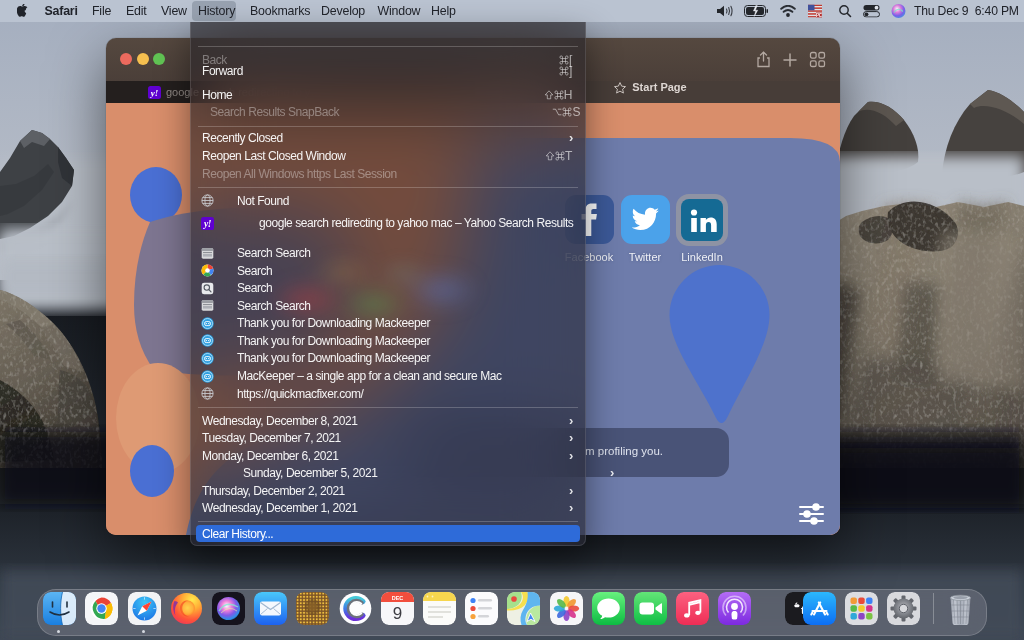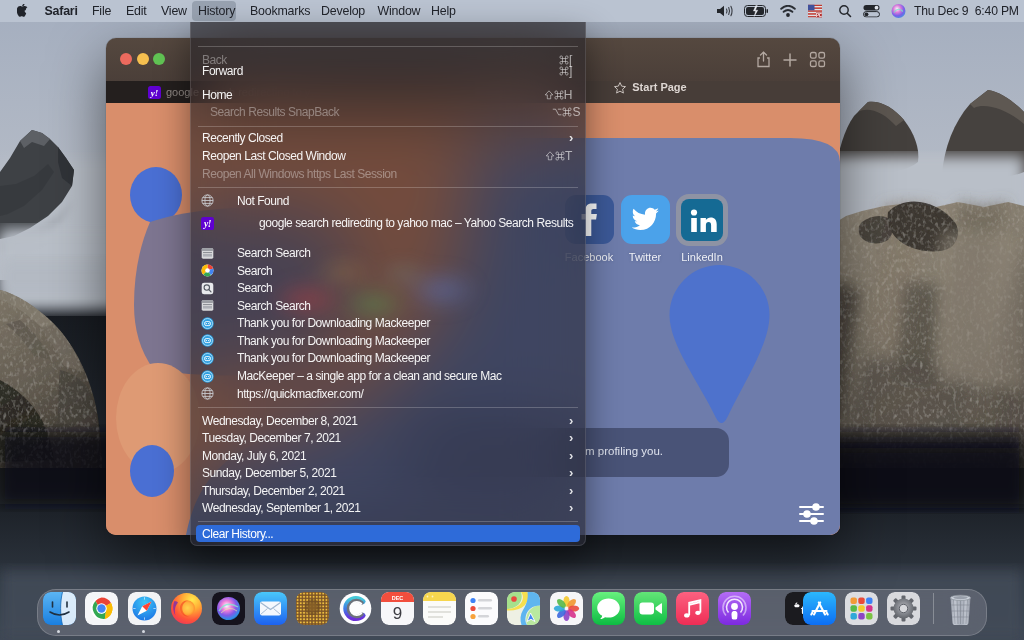"Monday, July 6, 2021" span.t { text: July -> December }
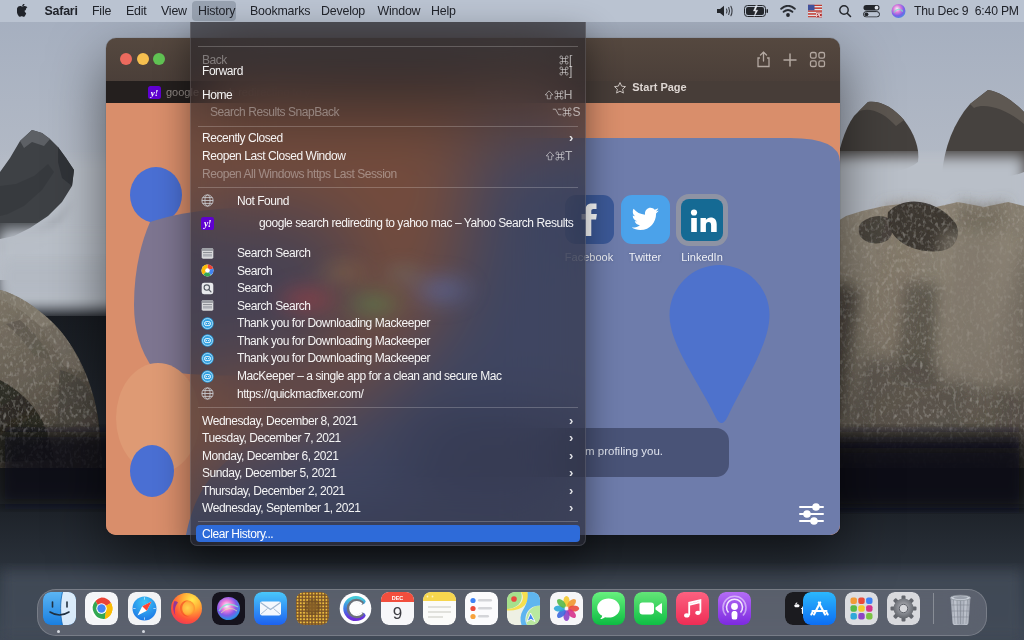"Sunday, December 5, 2021" div.row { padding-left: none -> 41px }
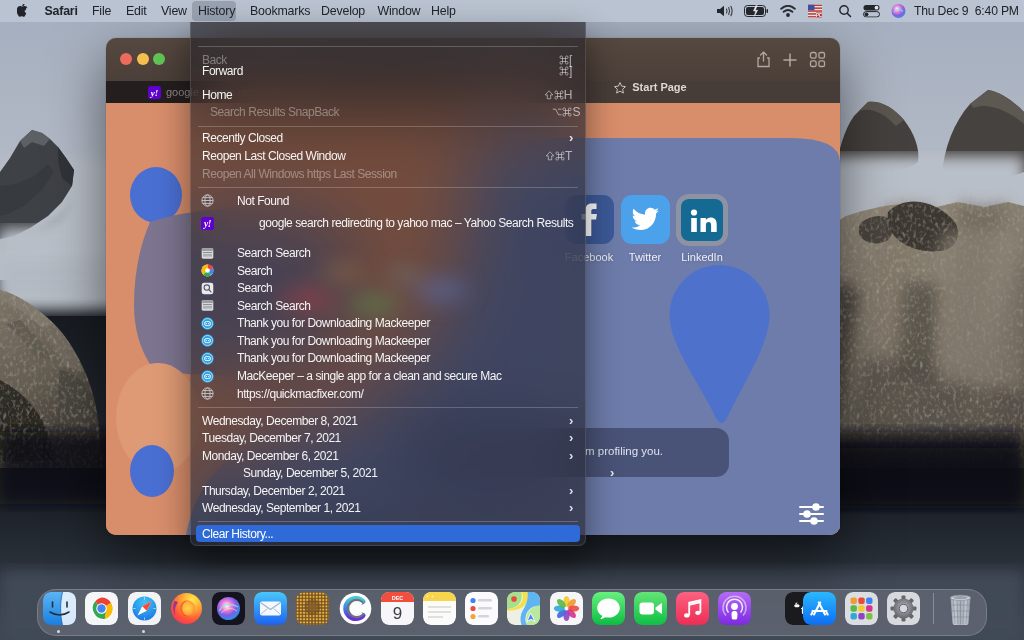"Wednesday, September 1, 2021" span.t { text: September -> December }
